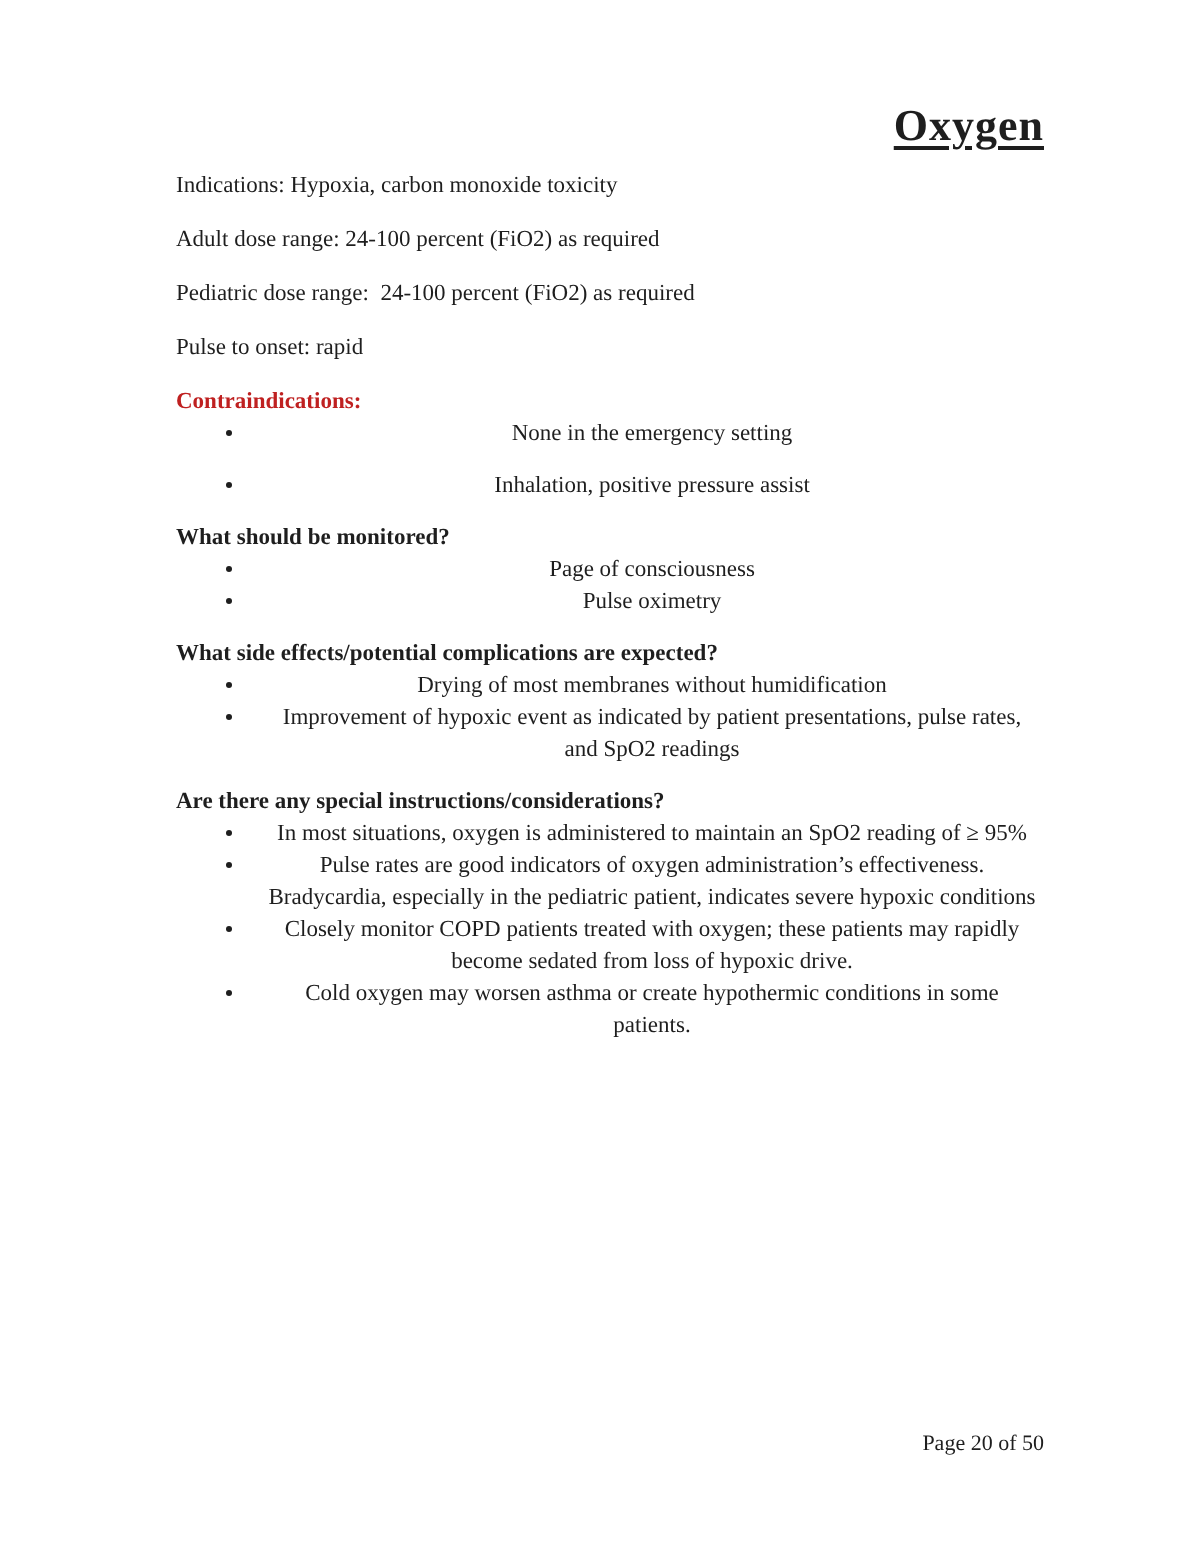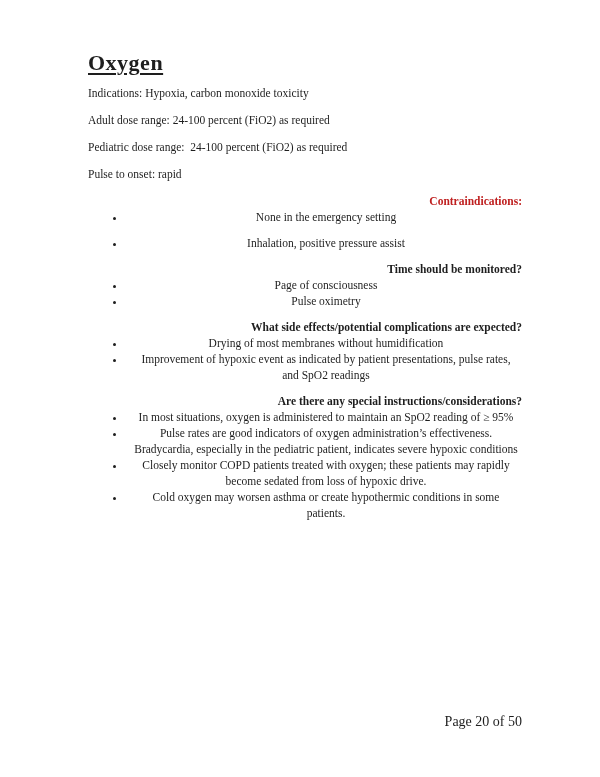"Oxygen" .doc-title { text-align: left -> right }
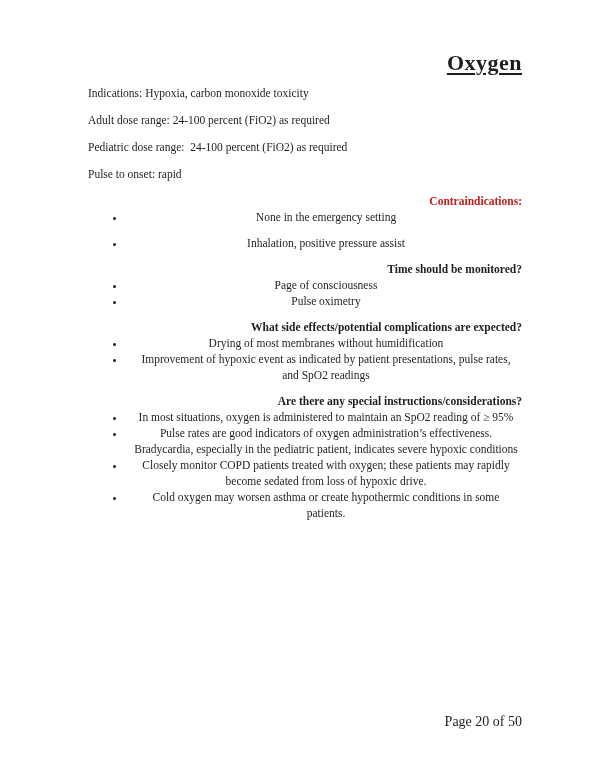"Contraindications:" .heading { text-align: right -> none }
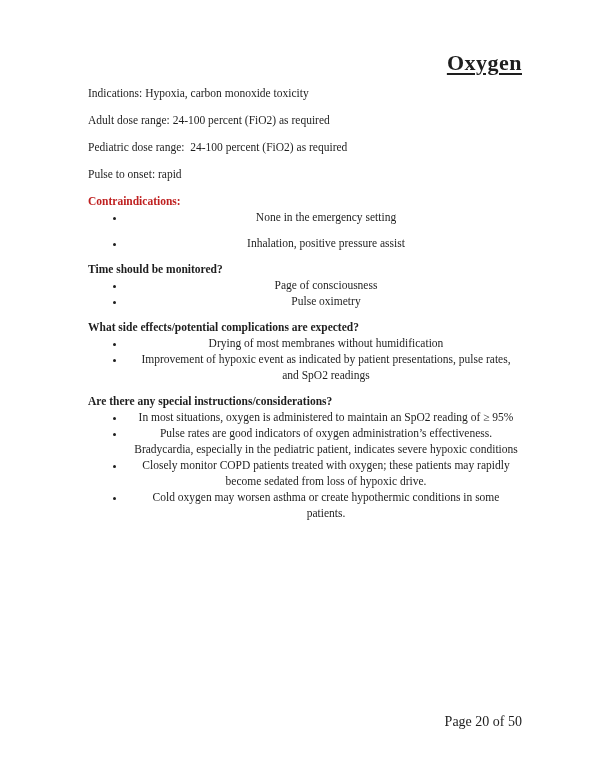"Time should be monitored?" p.heading { text: Time -> What }
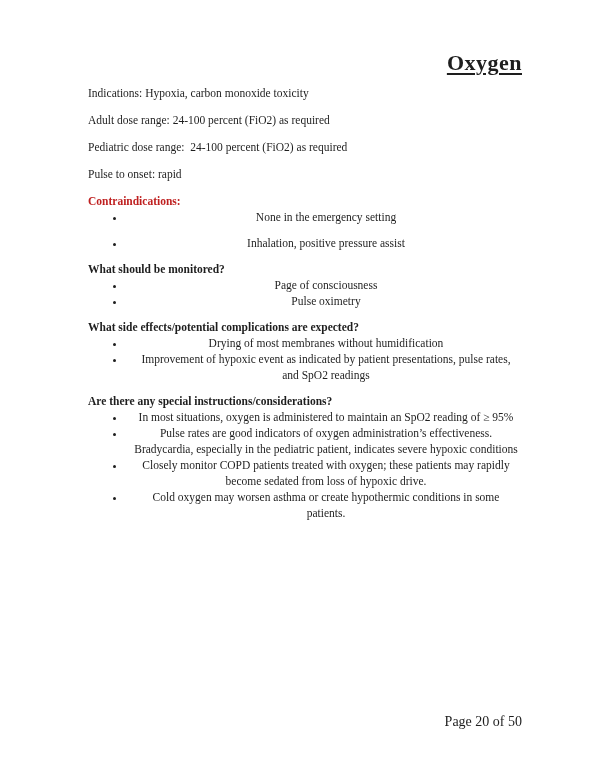"Page 20 of 50" .footer { font-size: 14px -> 11px }
